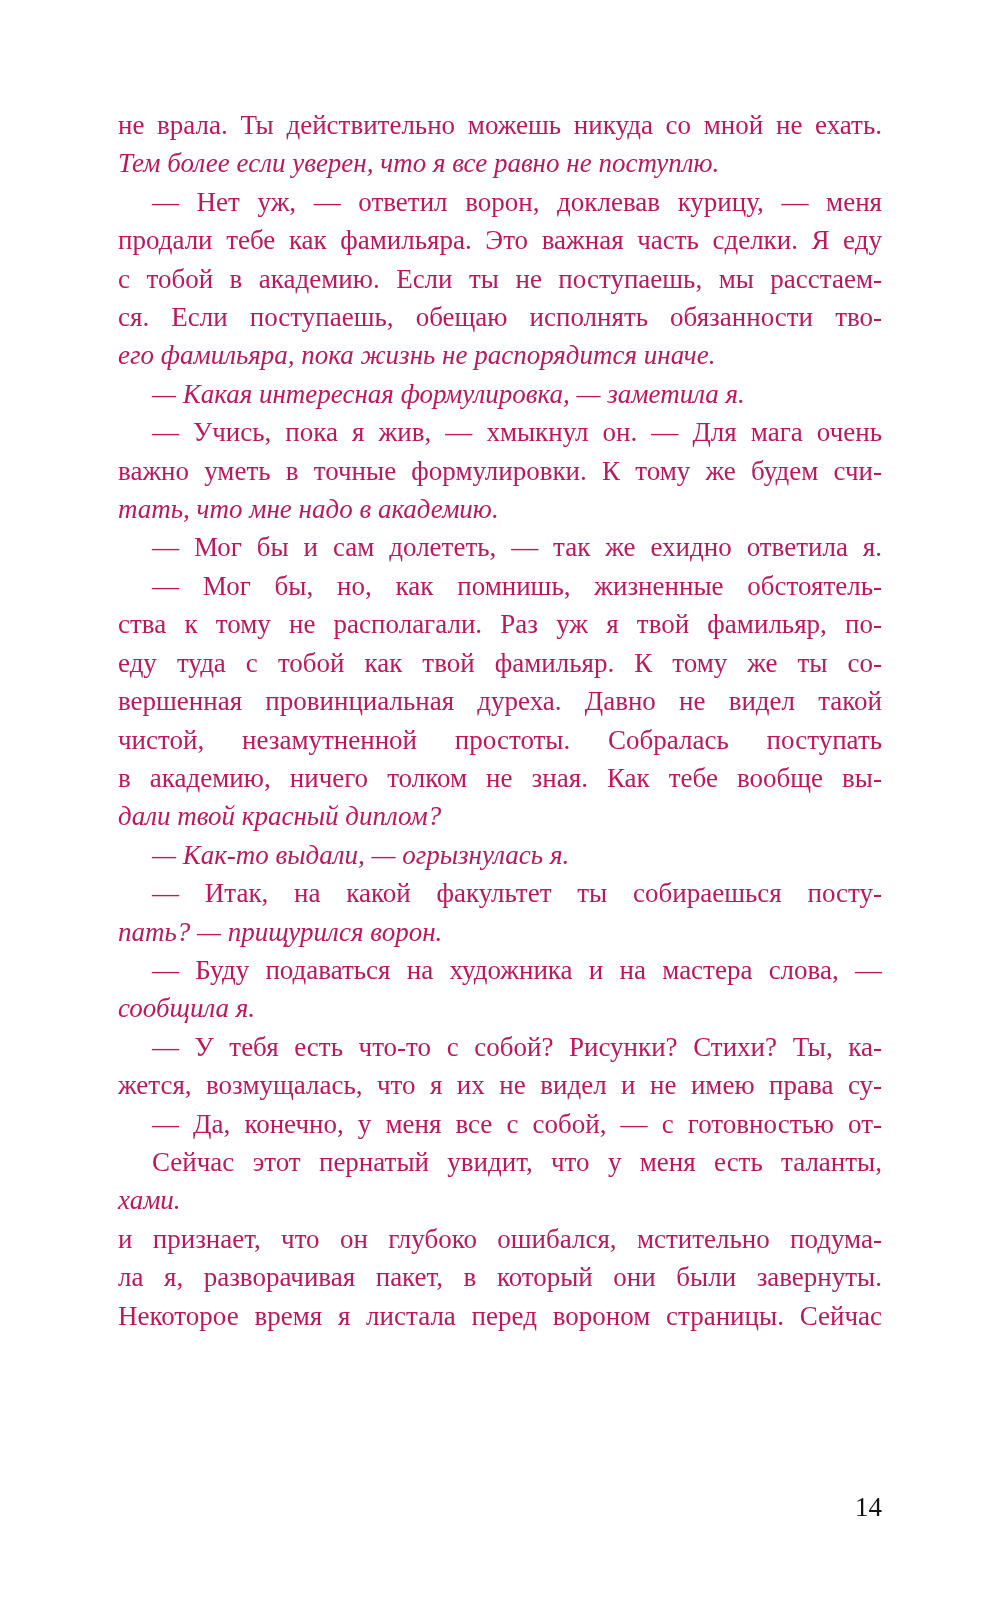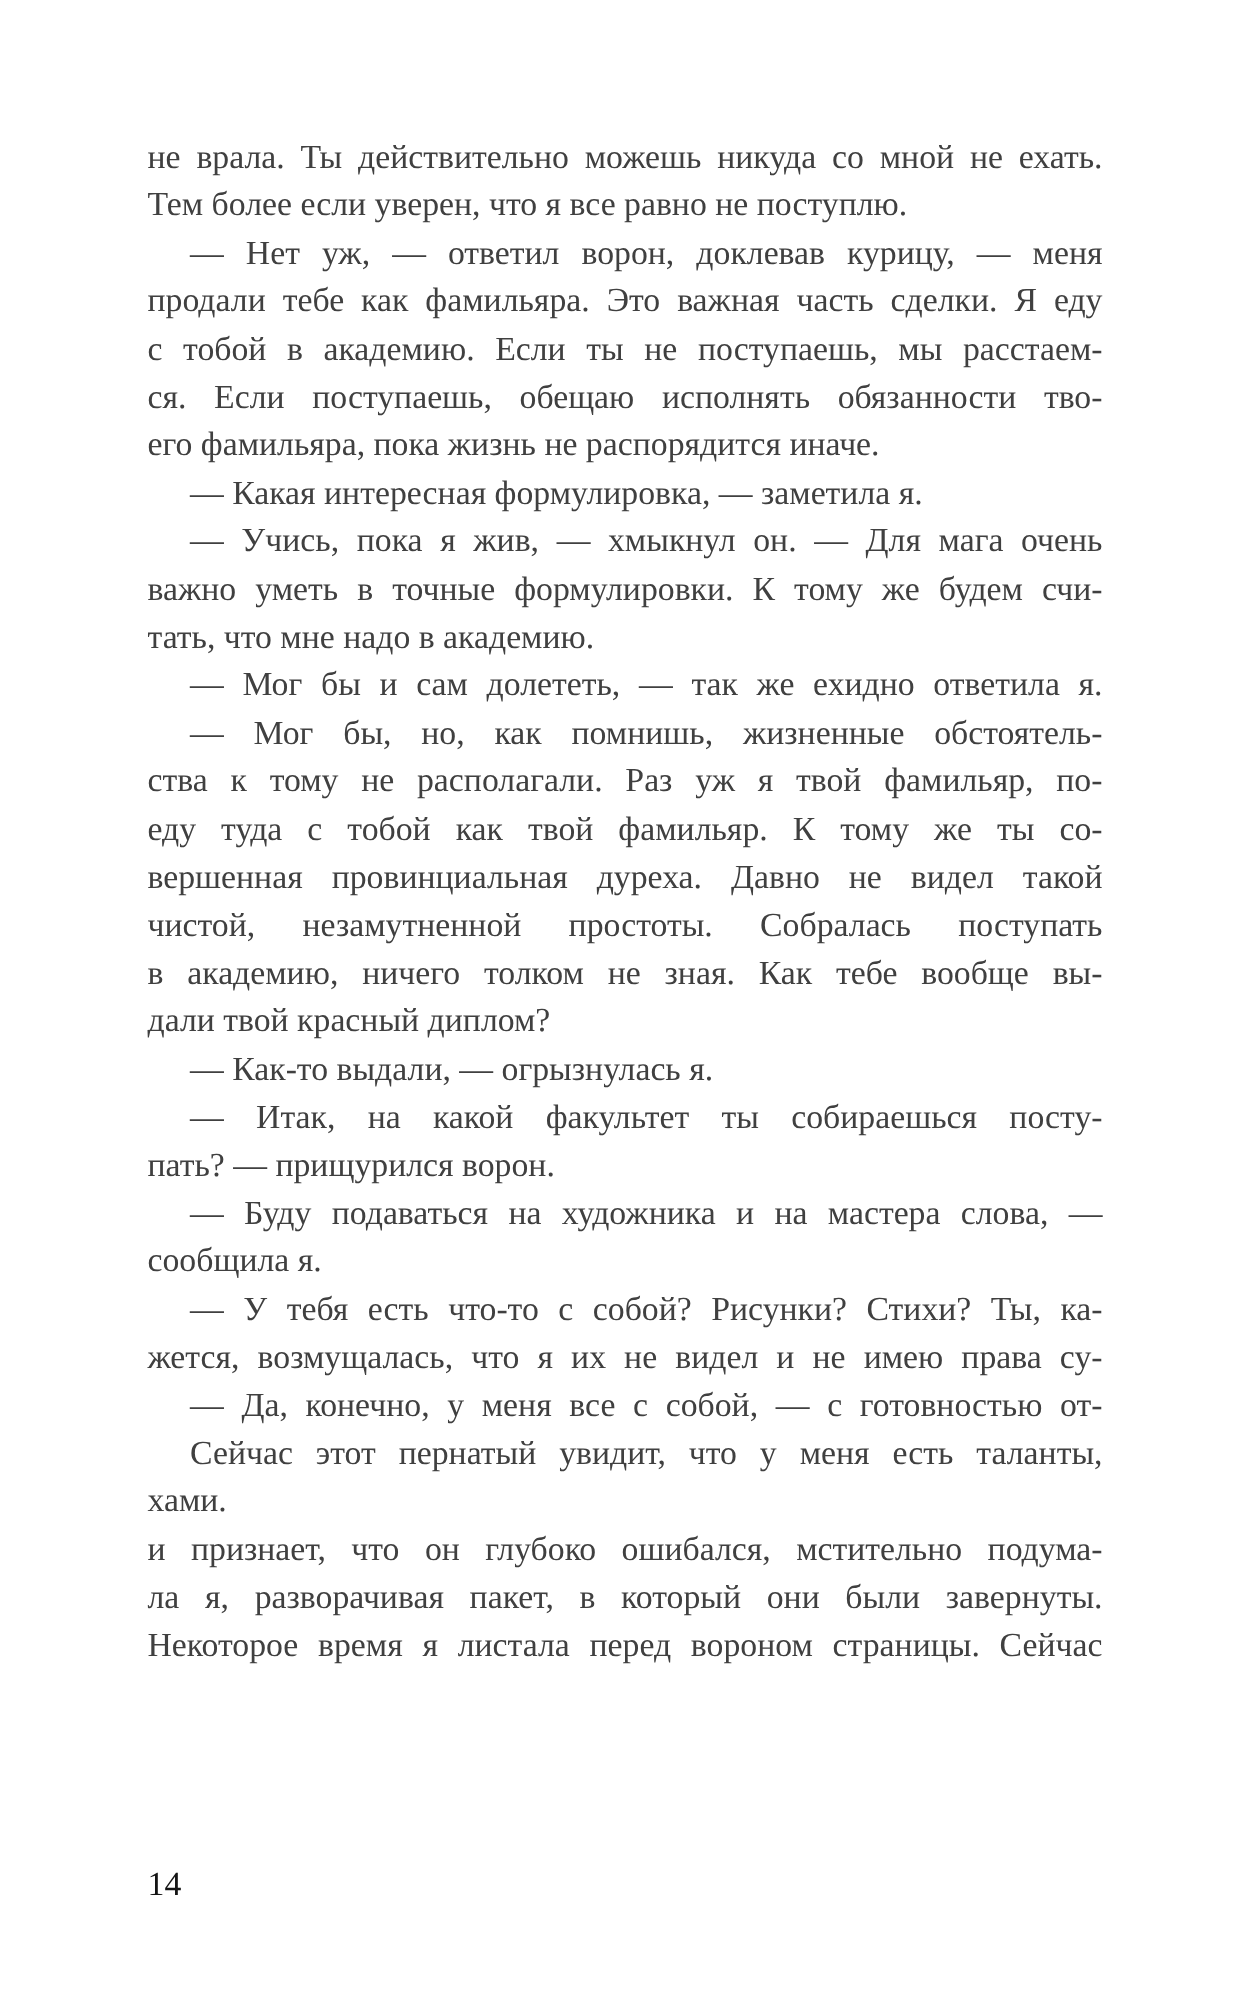"не врала. Ты действительно можешь" .text-block { color: #404040 -> #be185d }
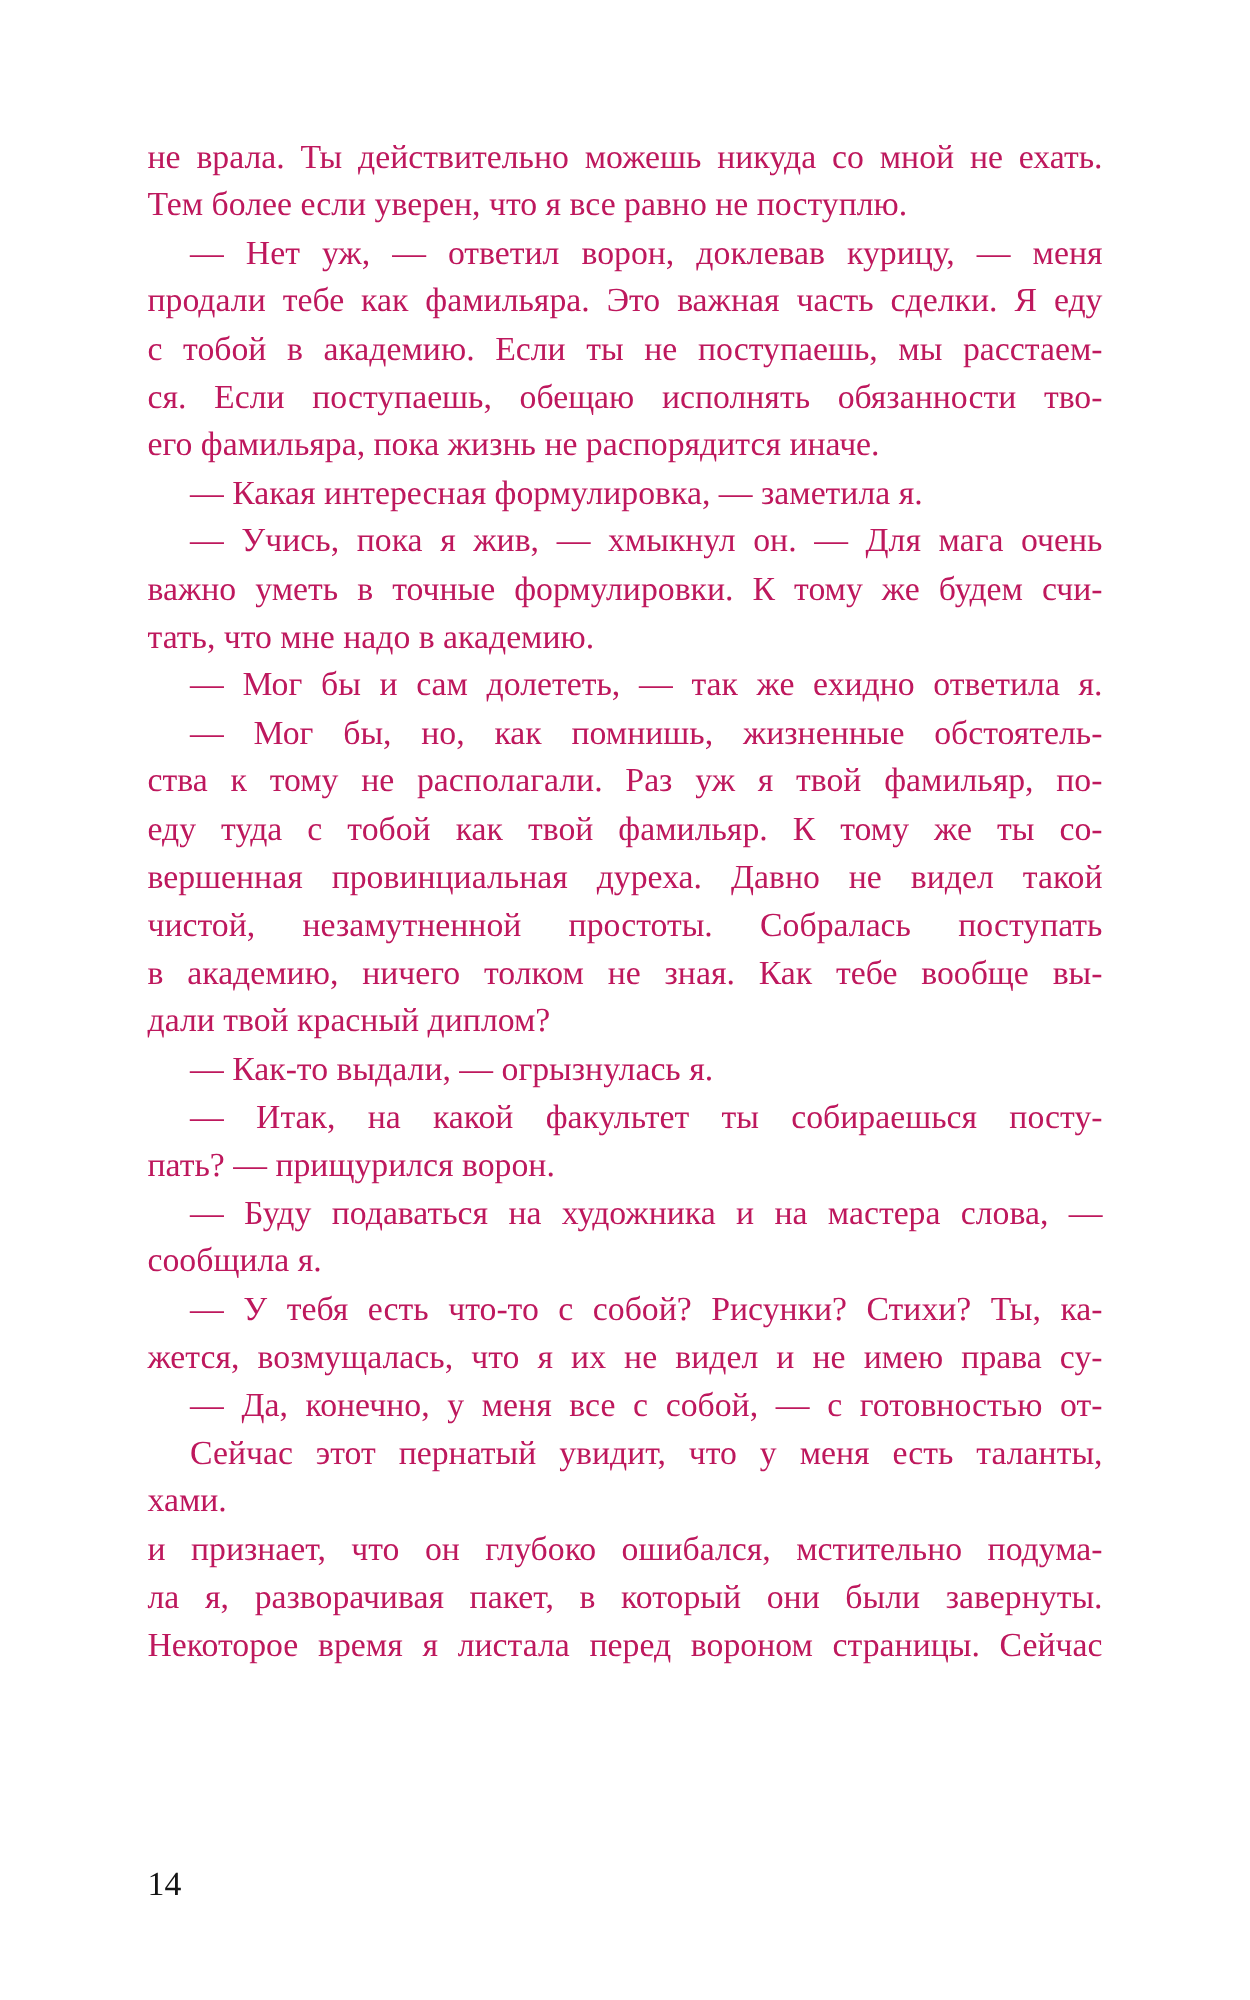"Тем более если уверен, что" .line.para-end { font-style: none -> italic }
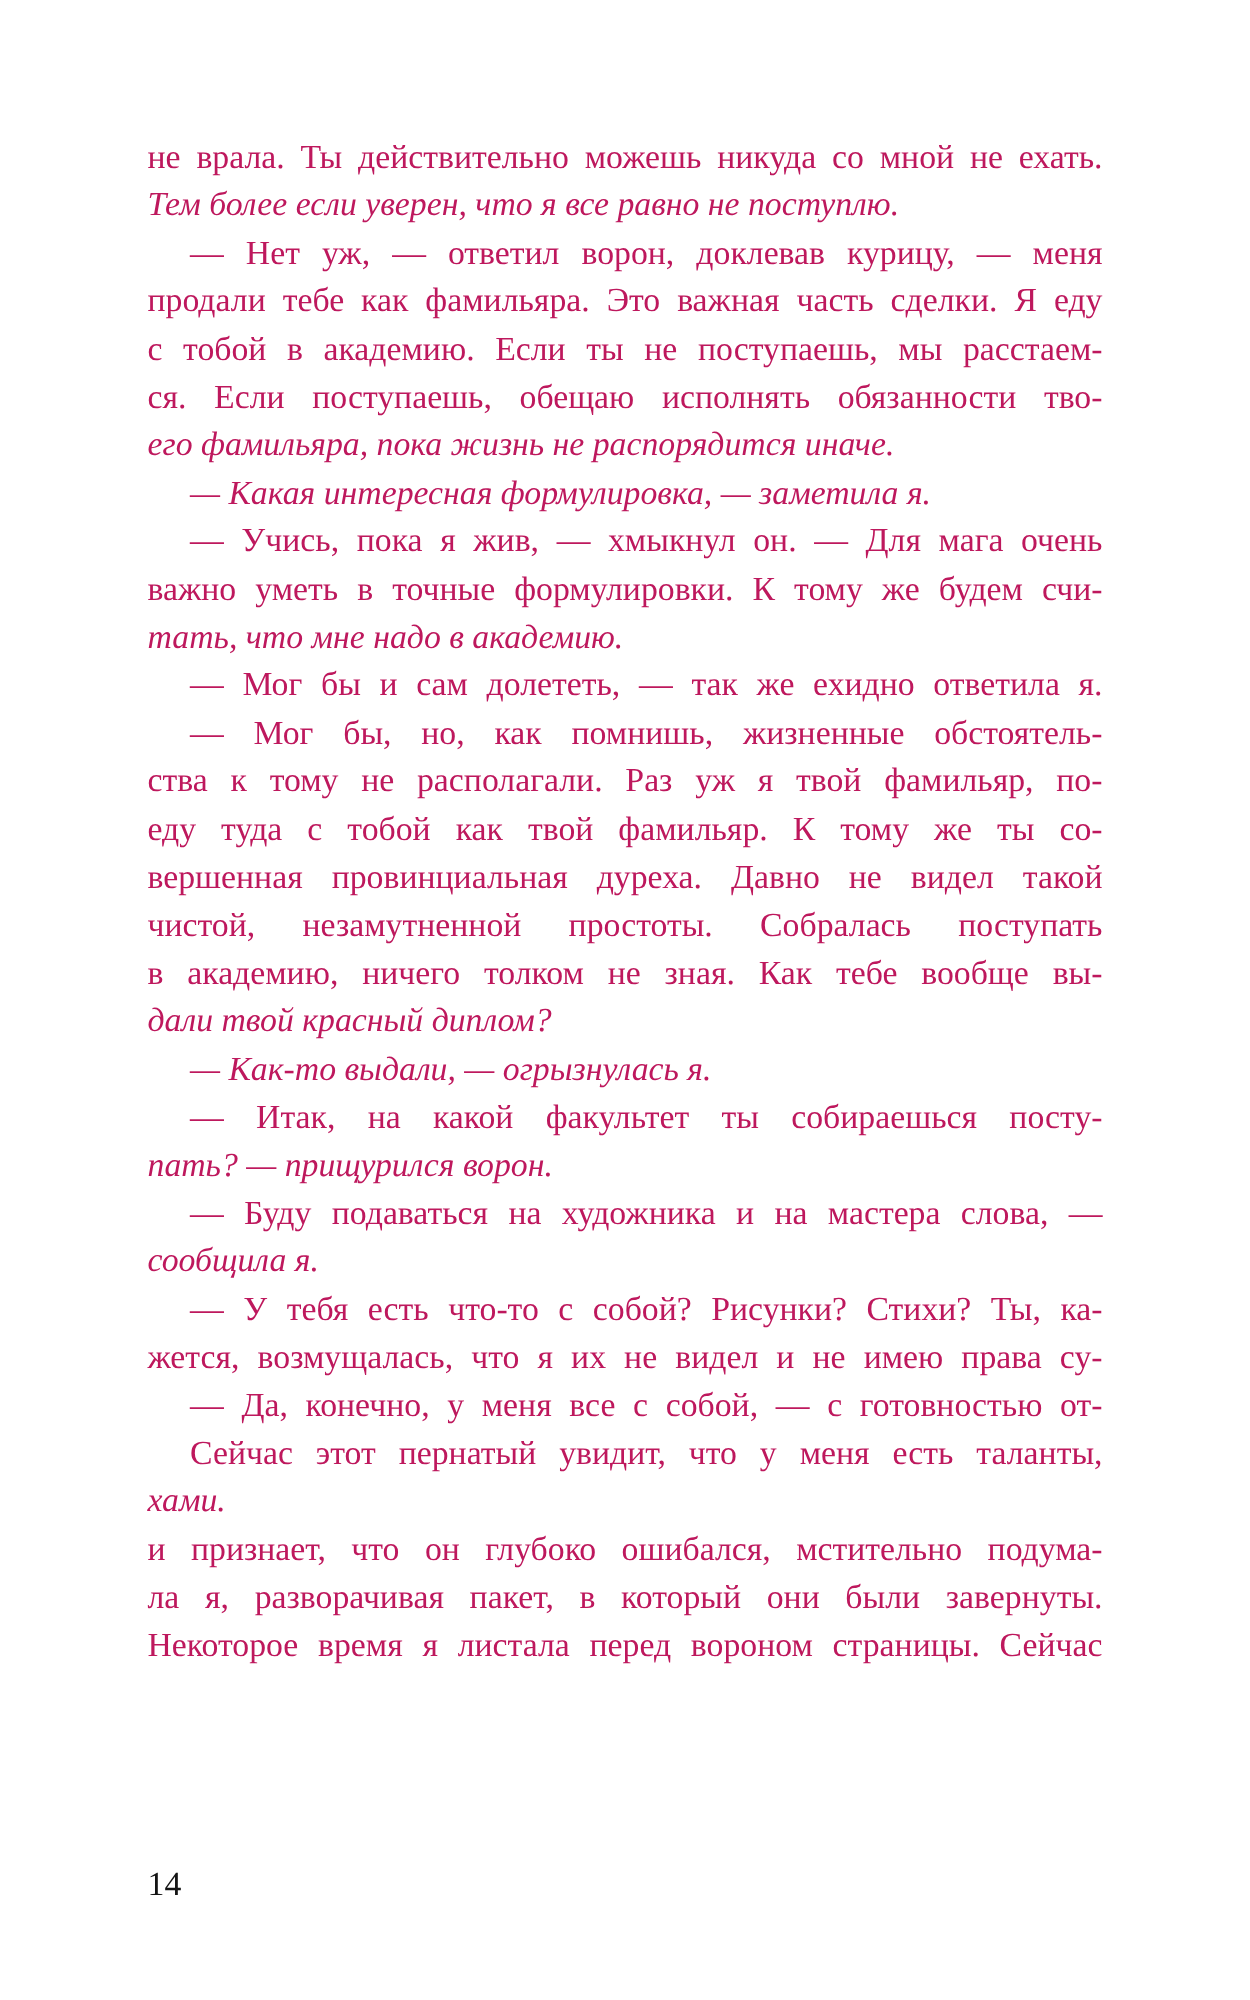"14" .page-number { text-align: left -> right }
